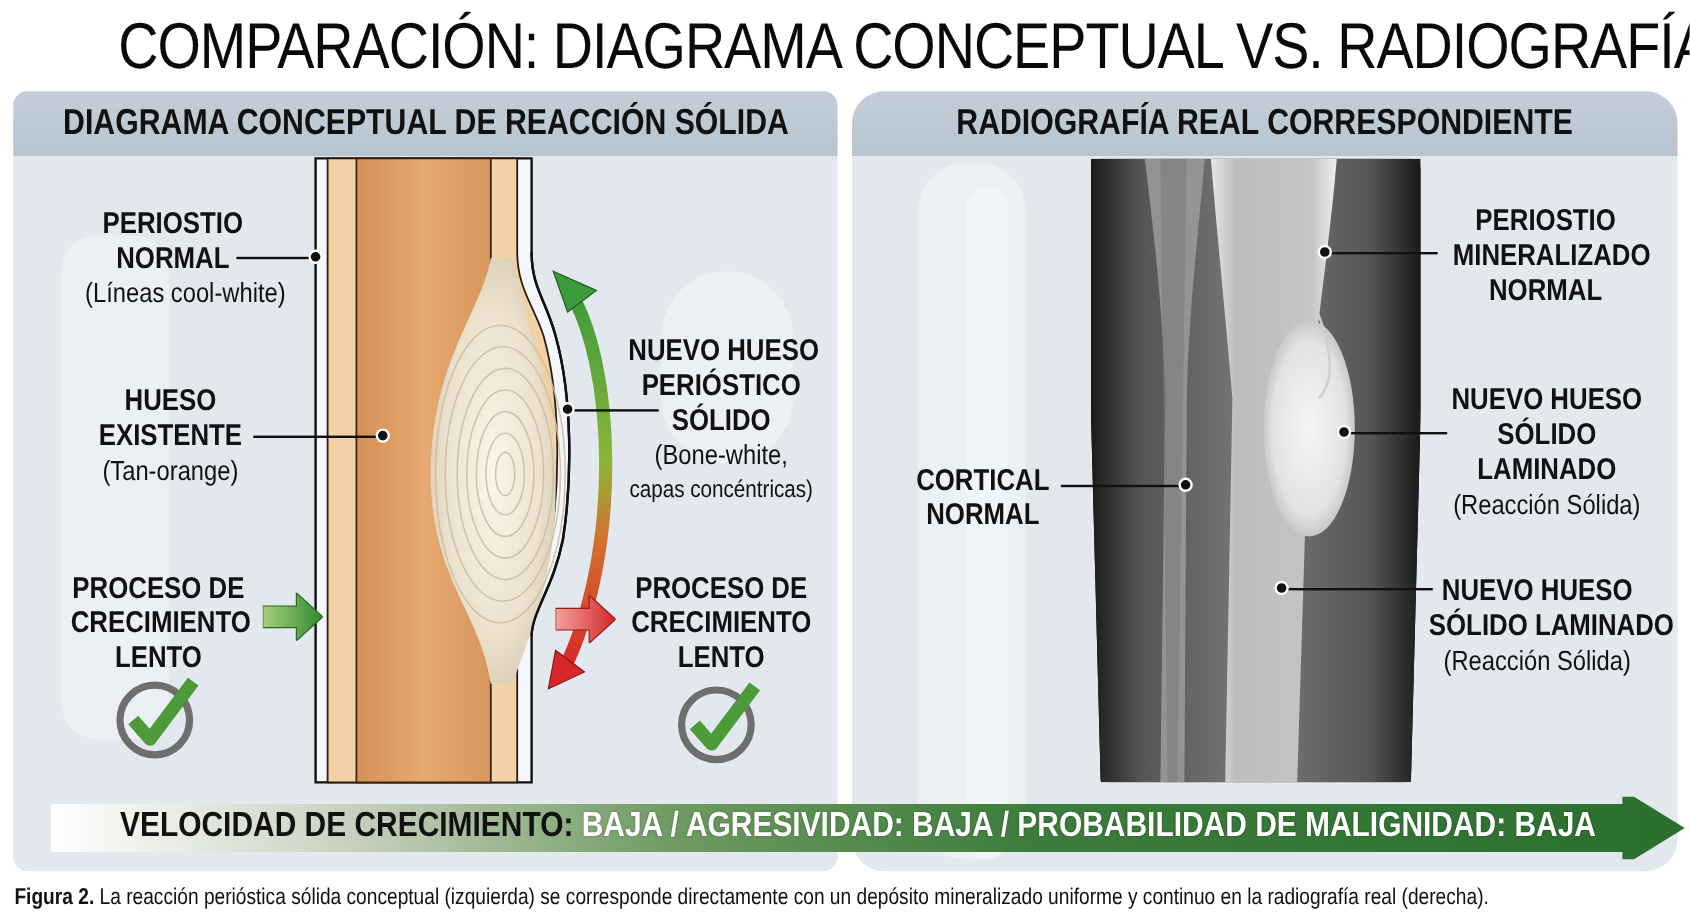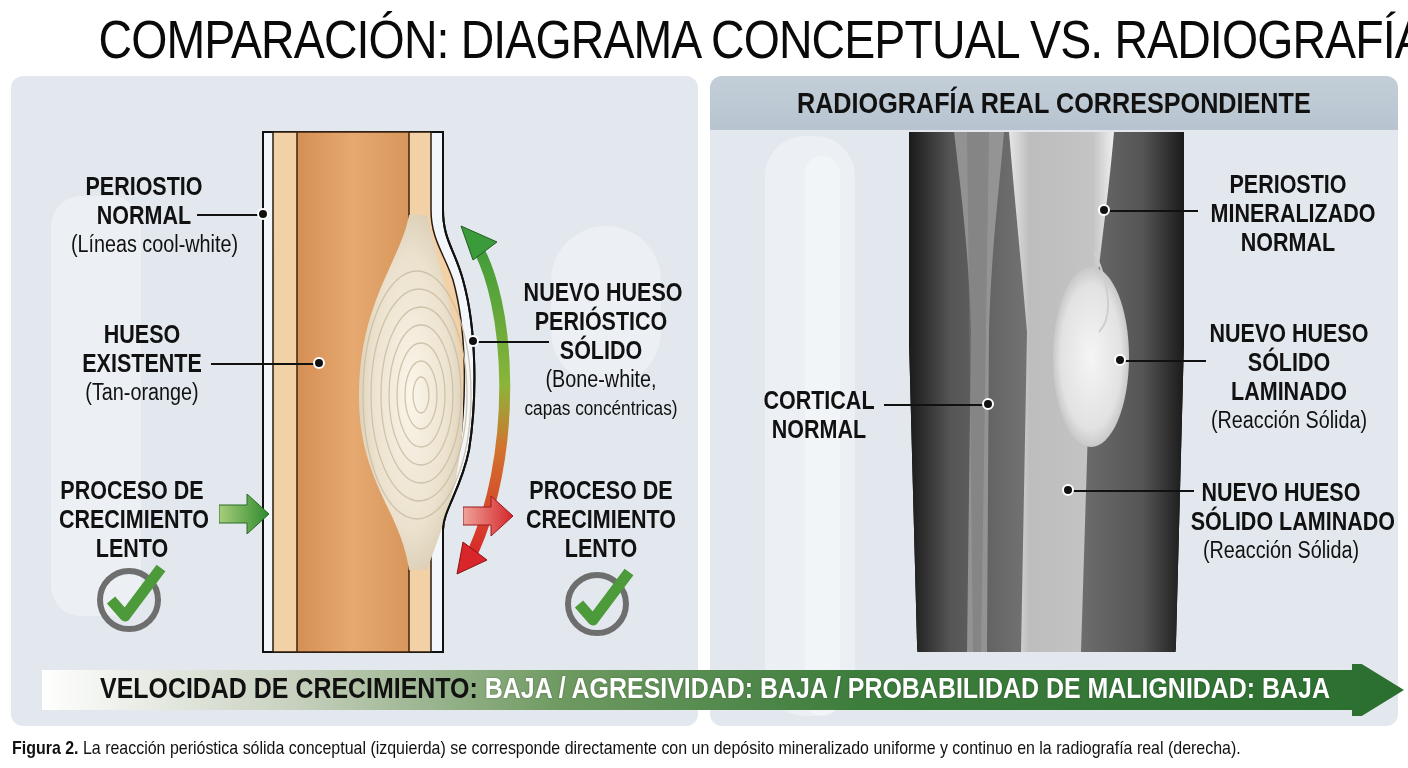"DIAGRAMA CONCEPTUAL DE REACCIÓN SÓLIDA" div.panel-header { html: none -> <div> <span>DIAGRAMA CONCEPTUAL DE REACCIÓN SÓLIDA</span> </div> }
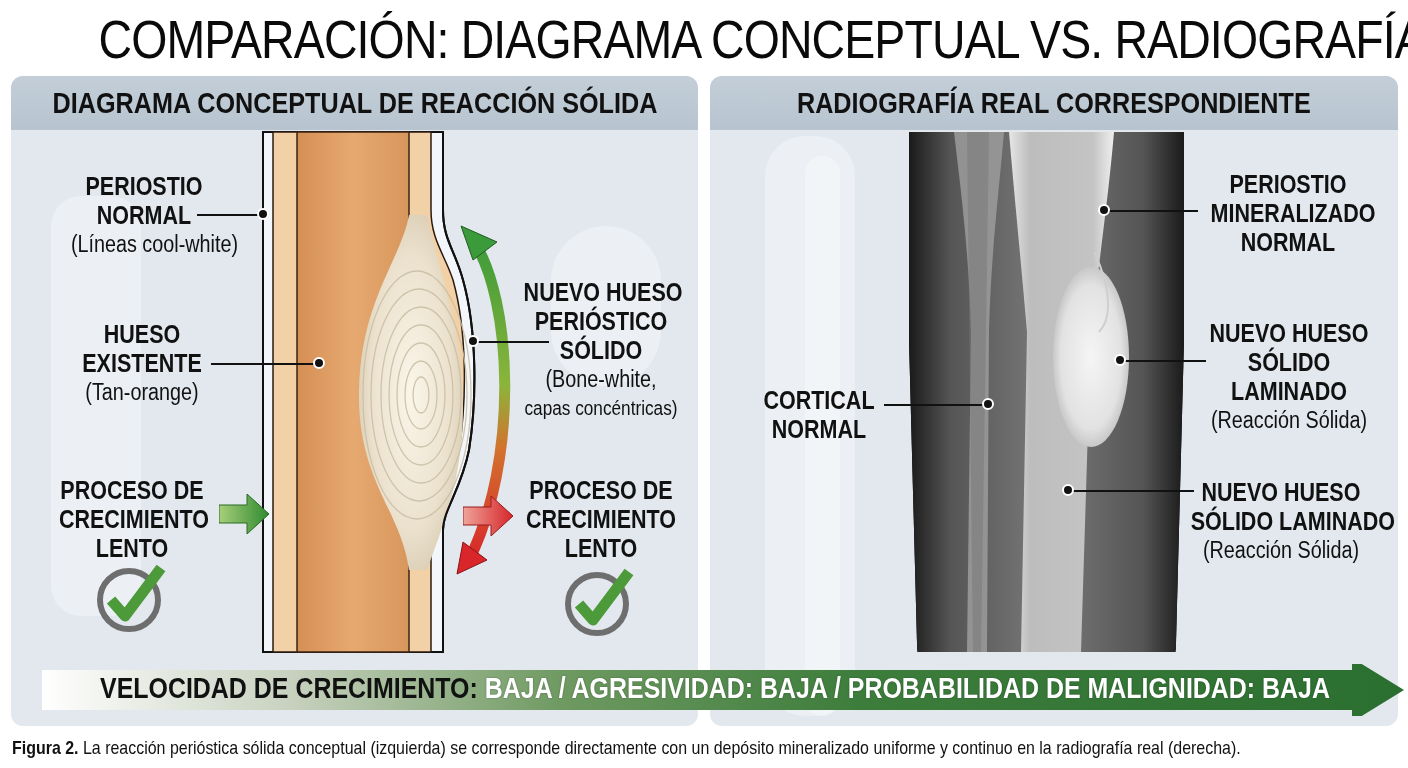"RADIOGRAFÍA REAL CORRESPONDIENTE" .panel-right { border-radius: none -> 27px }
